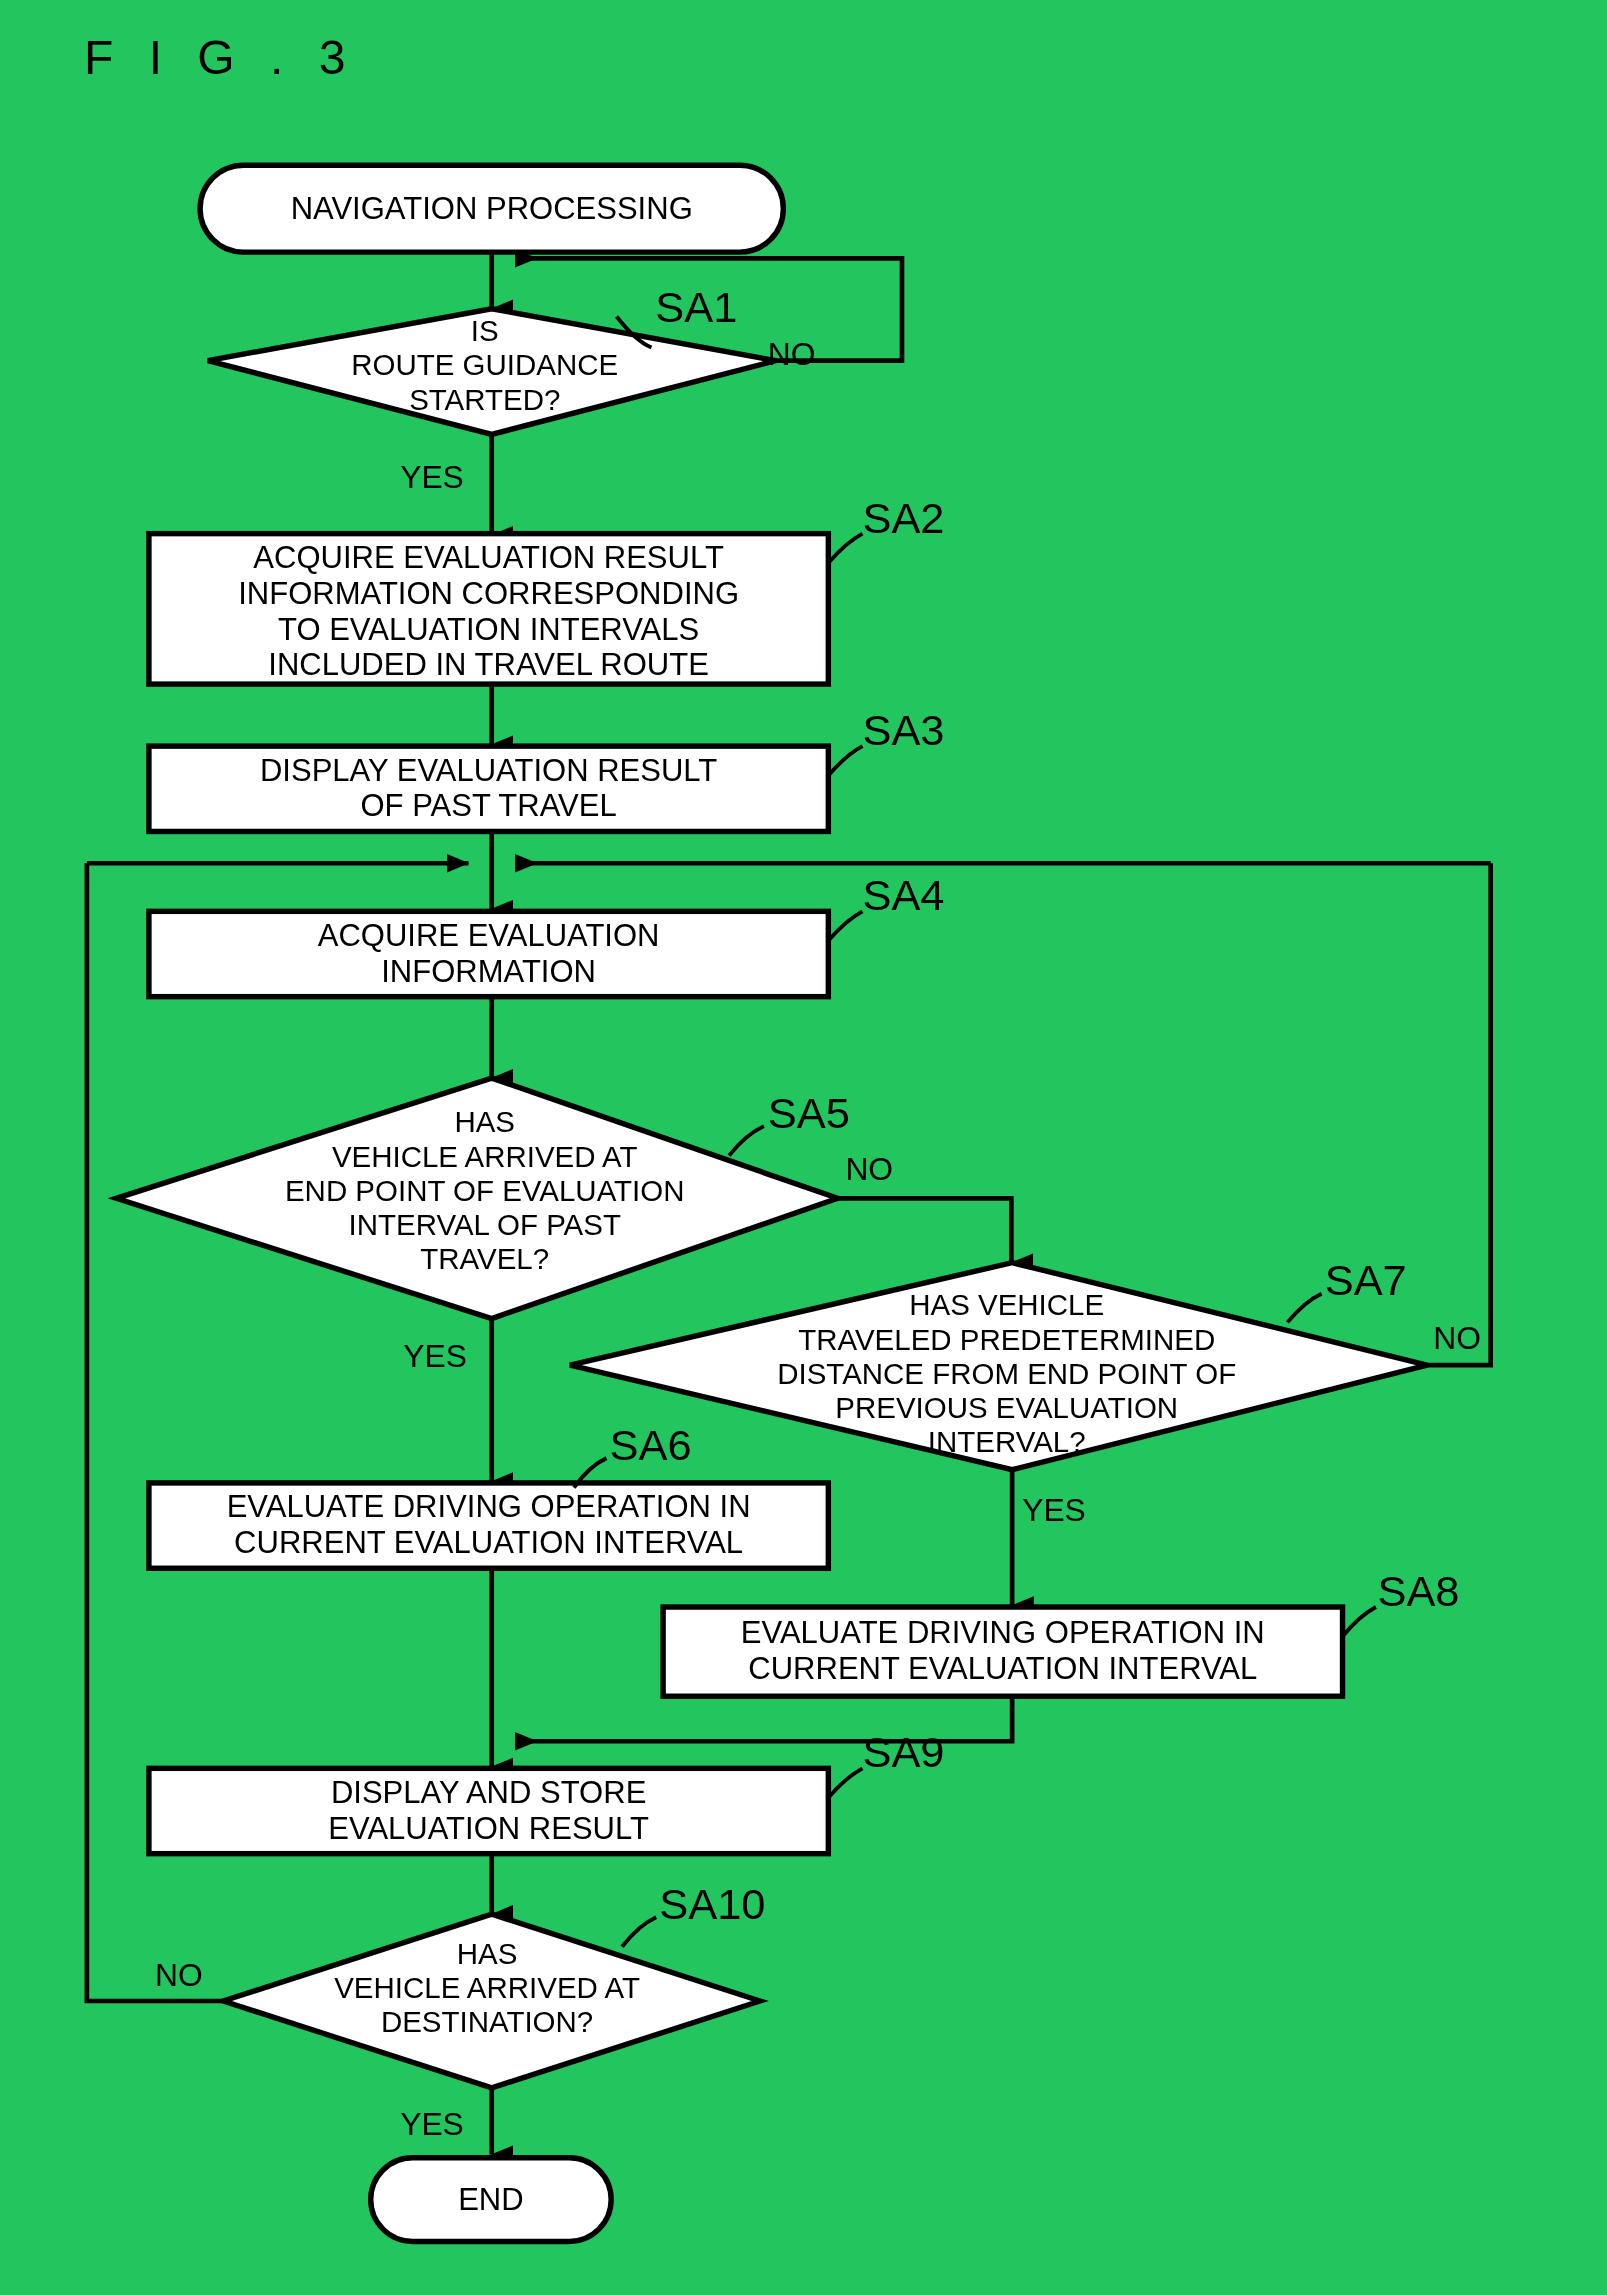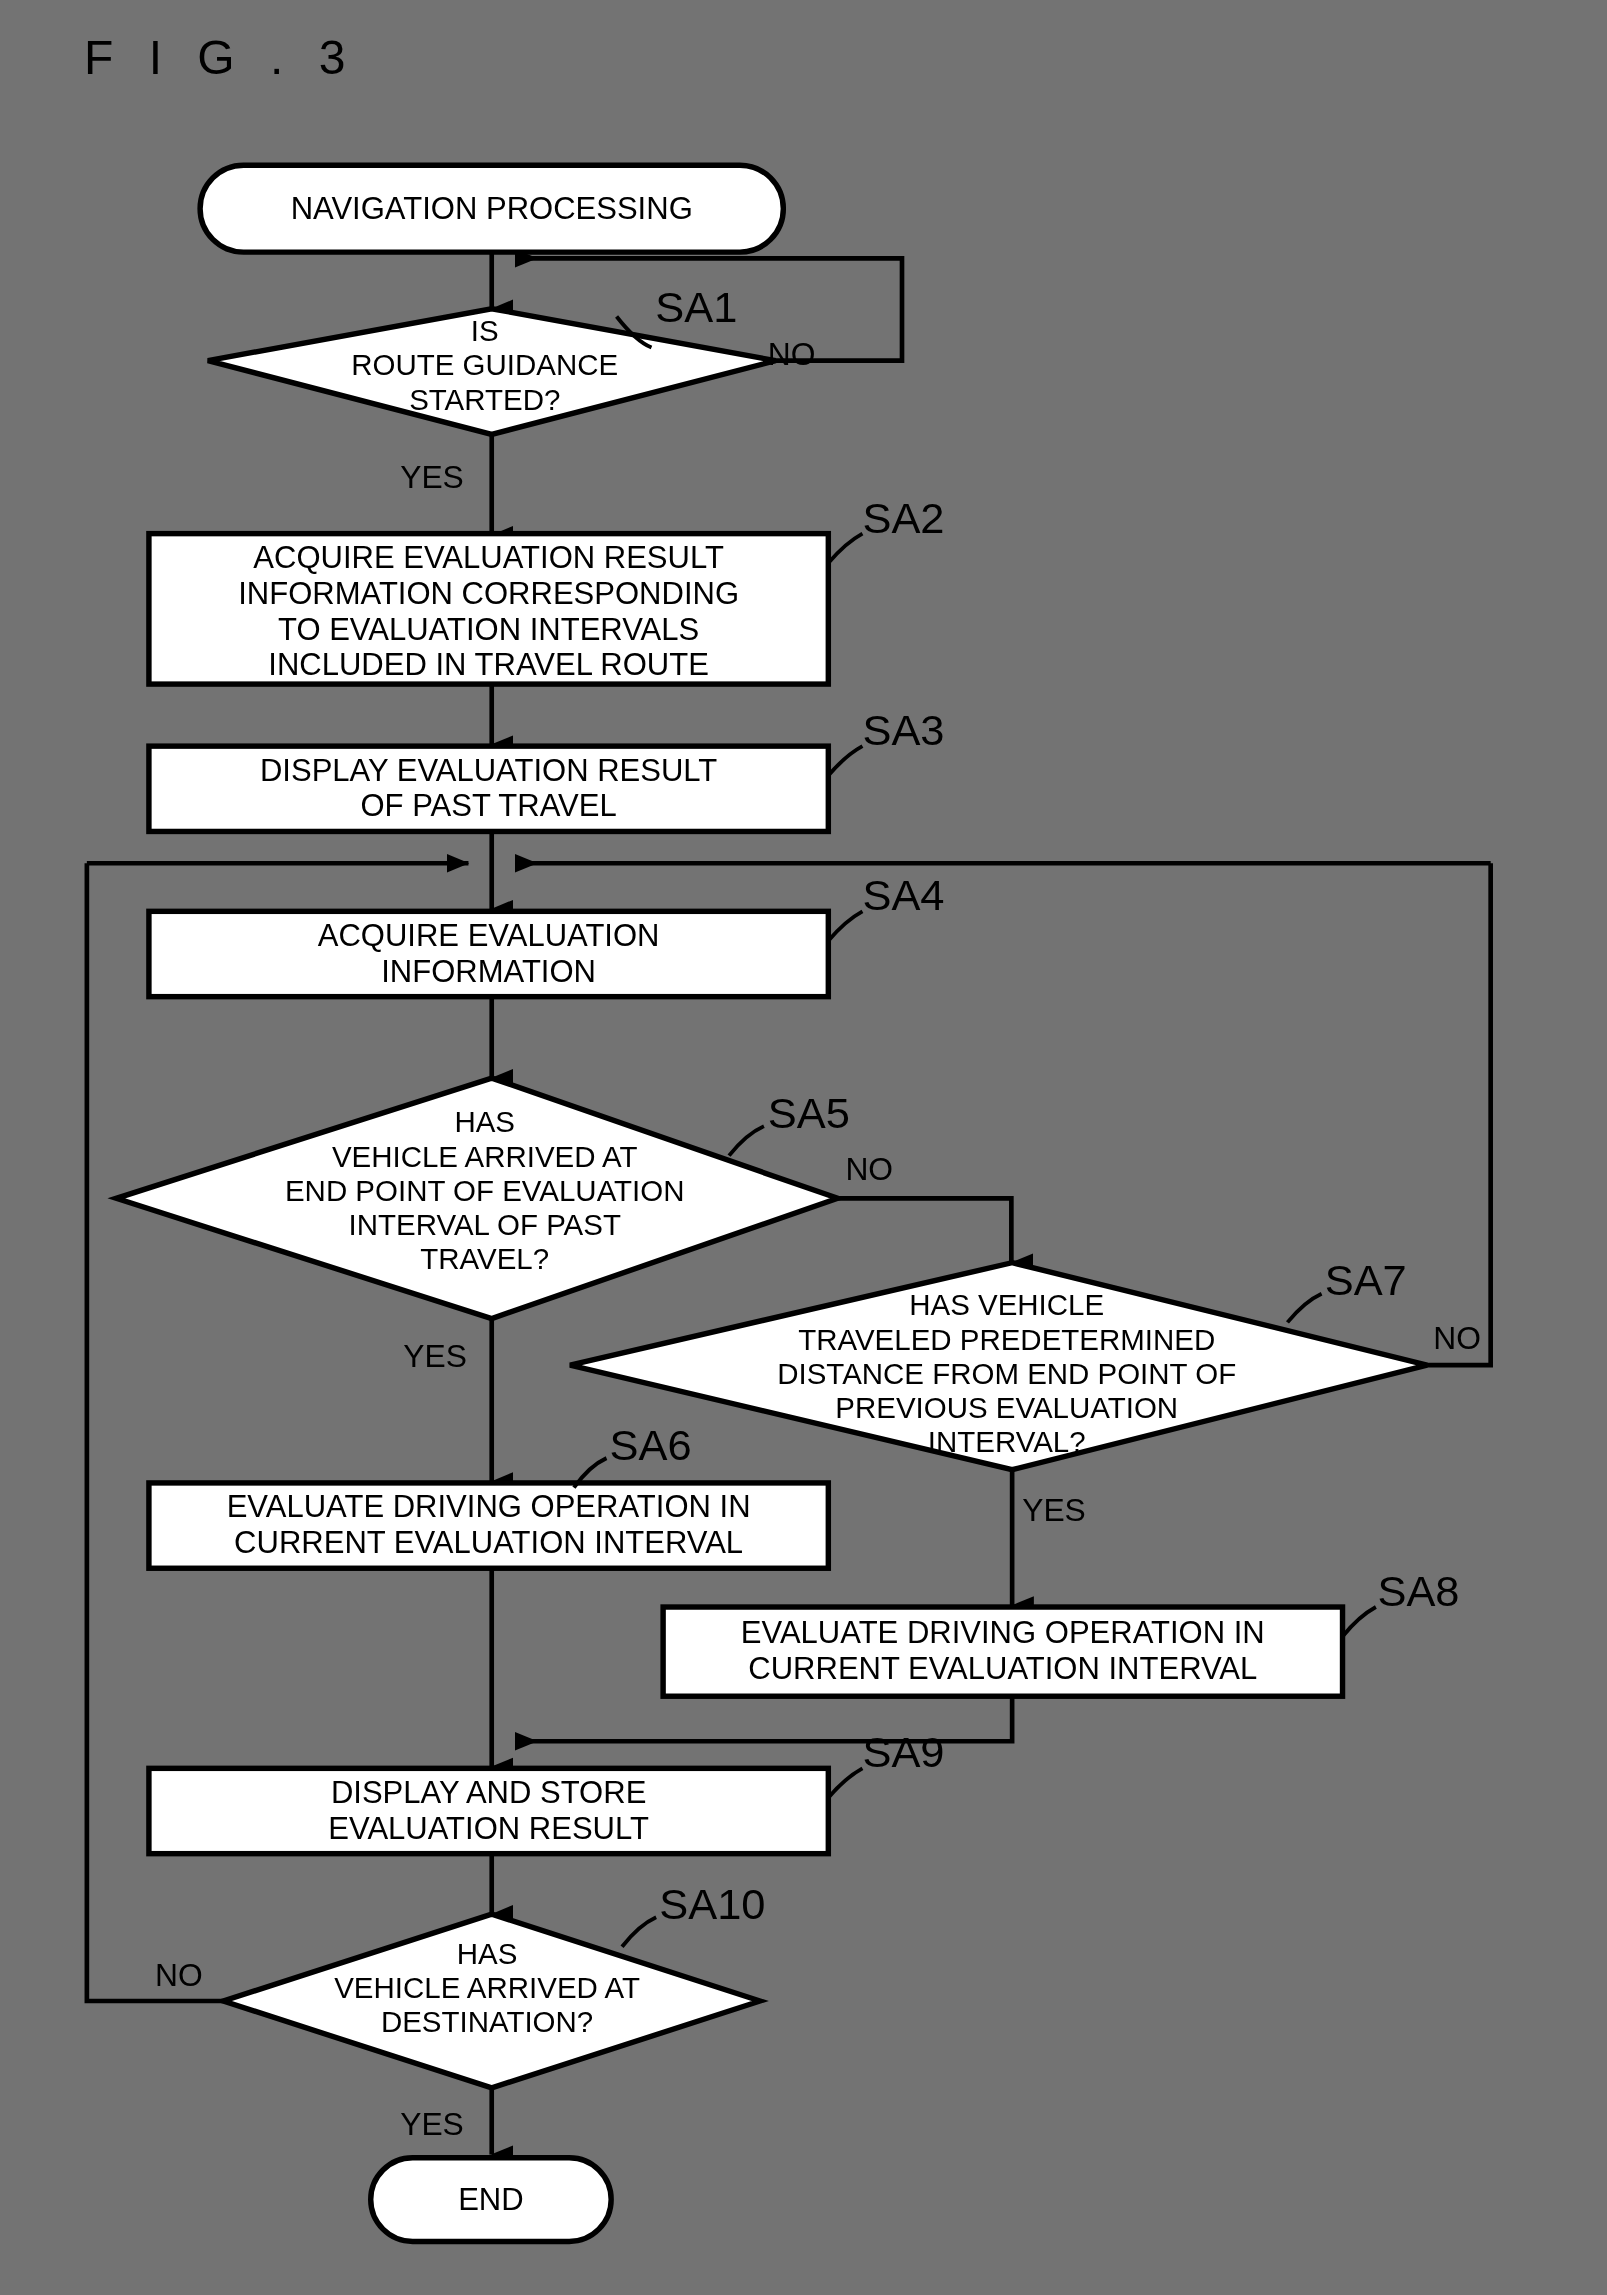"F I G . 3" #page { background: #737373 -> #22c55e }
